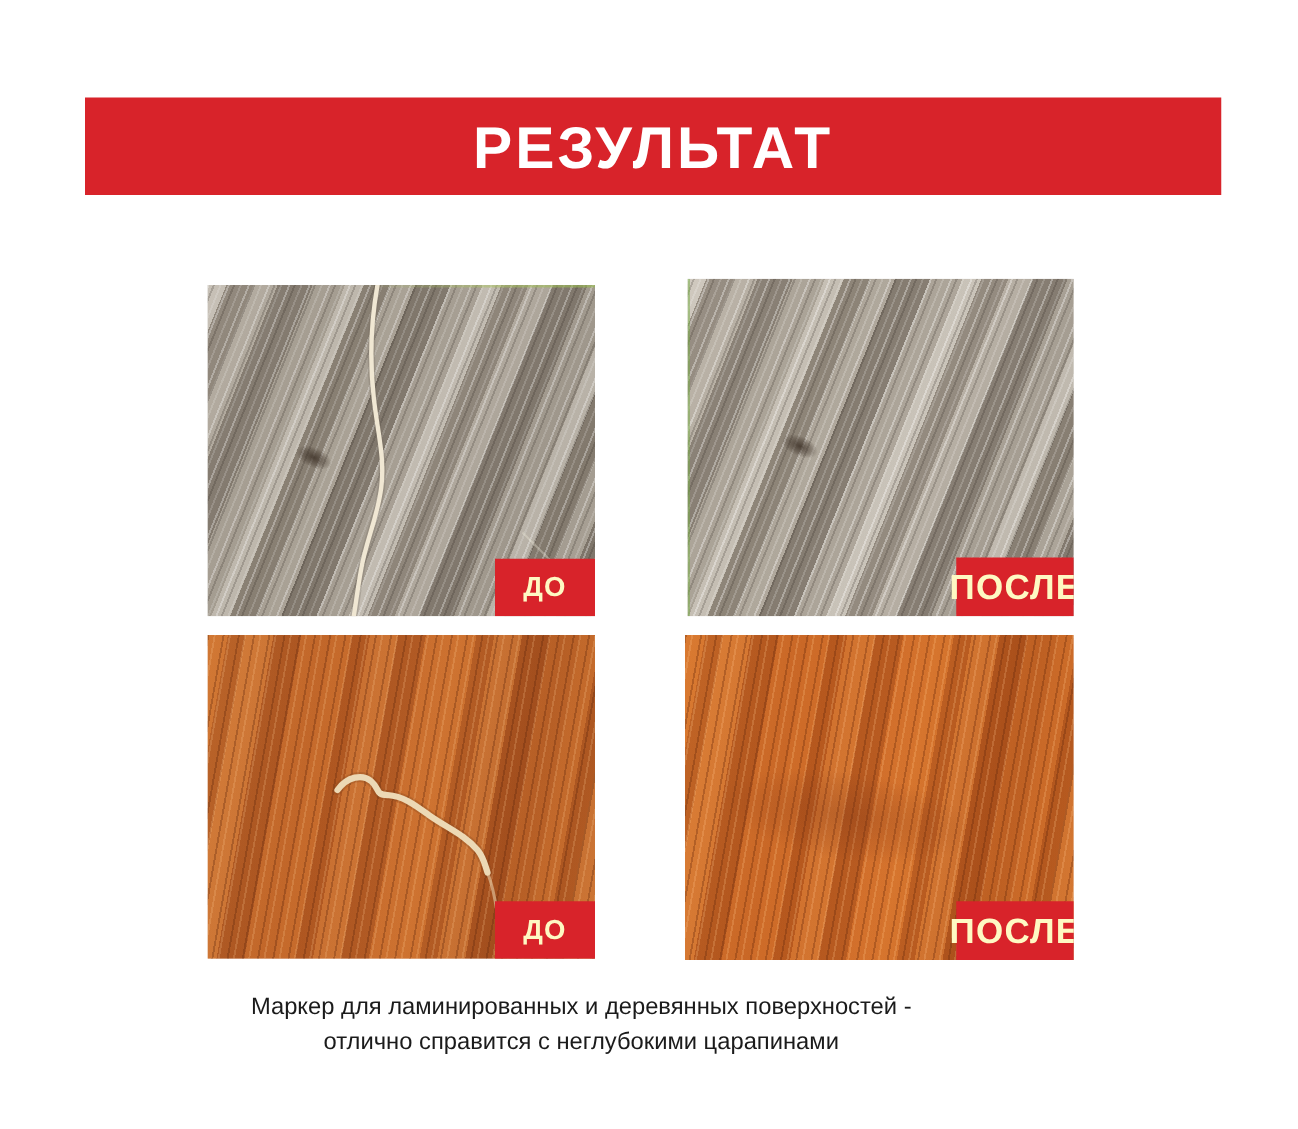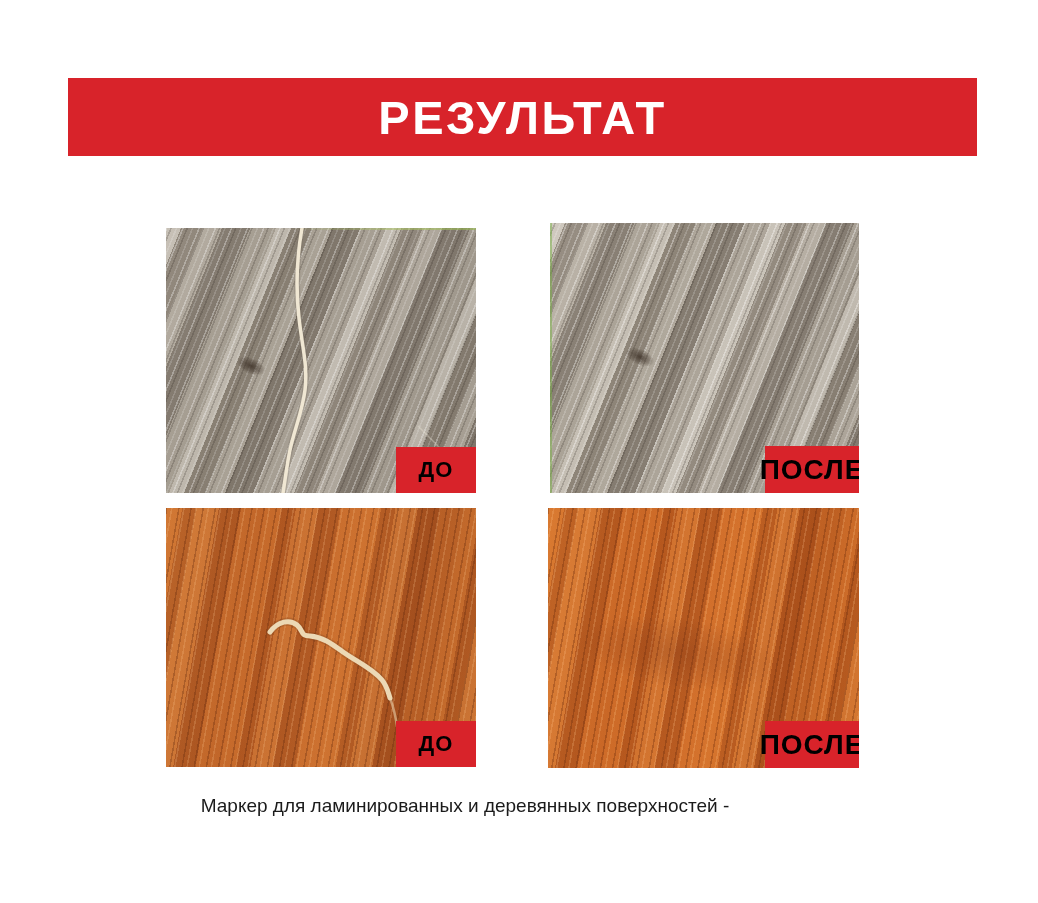"ДО" .badge { color: #000000 -> #fef9c3 }
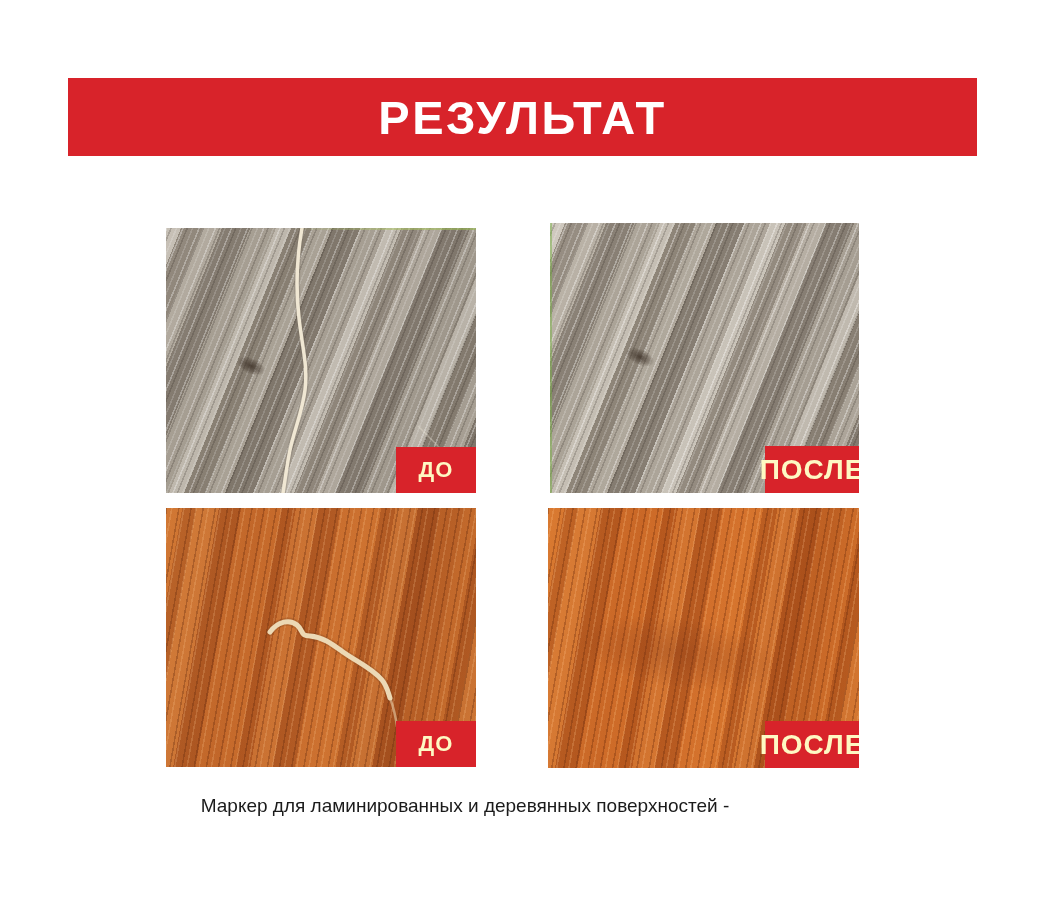"отлично справится с неглубокими" div { html: none -> <div>отлично справится с неглубокими царапинами</div> }
